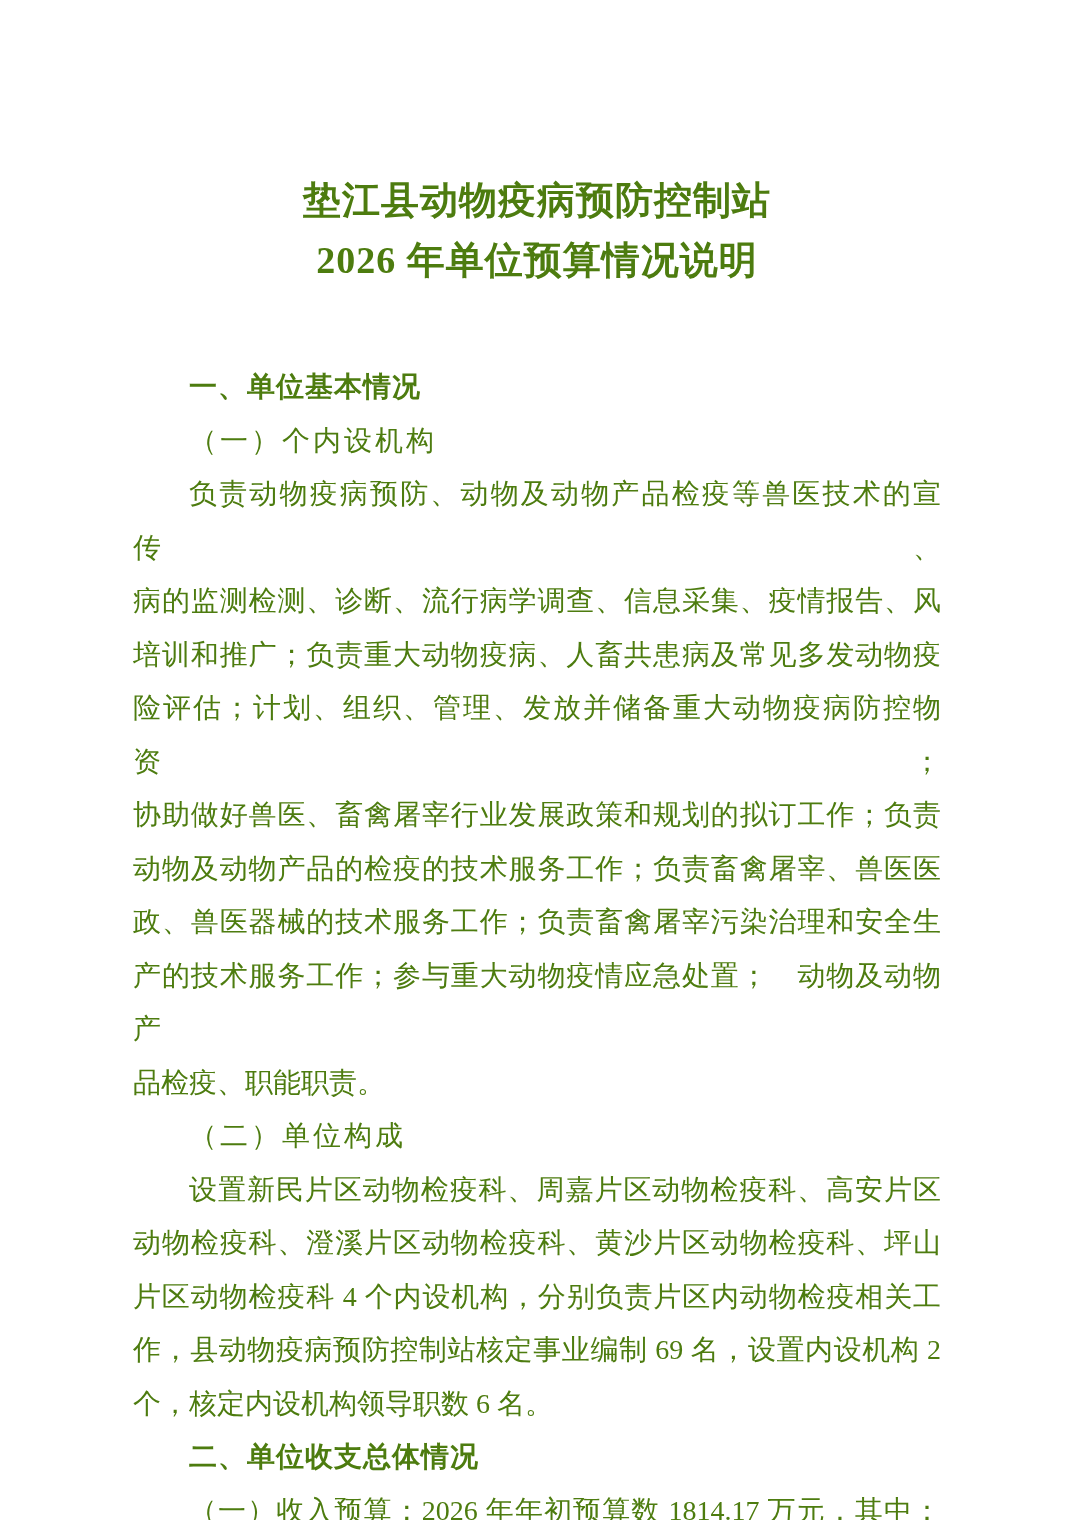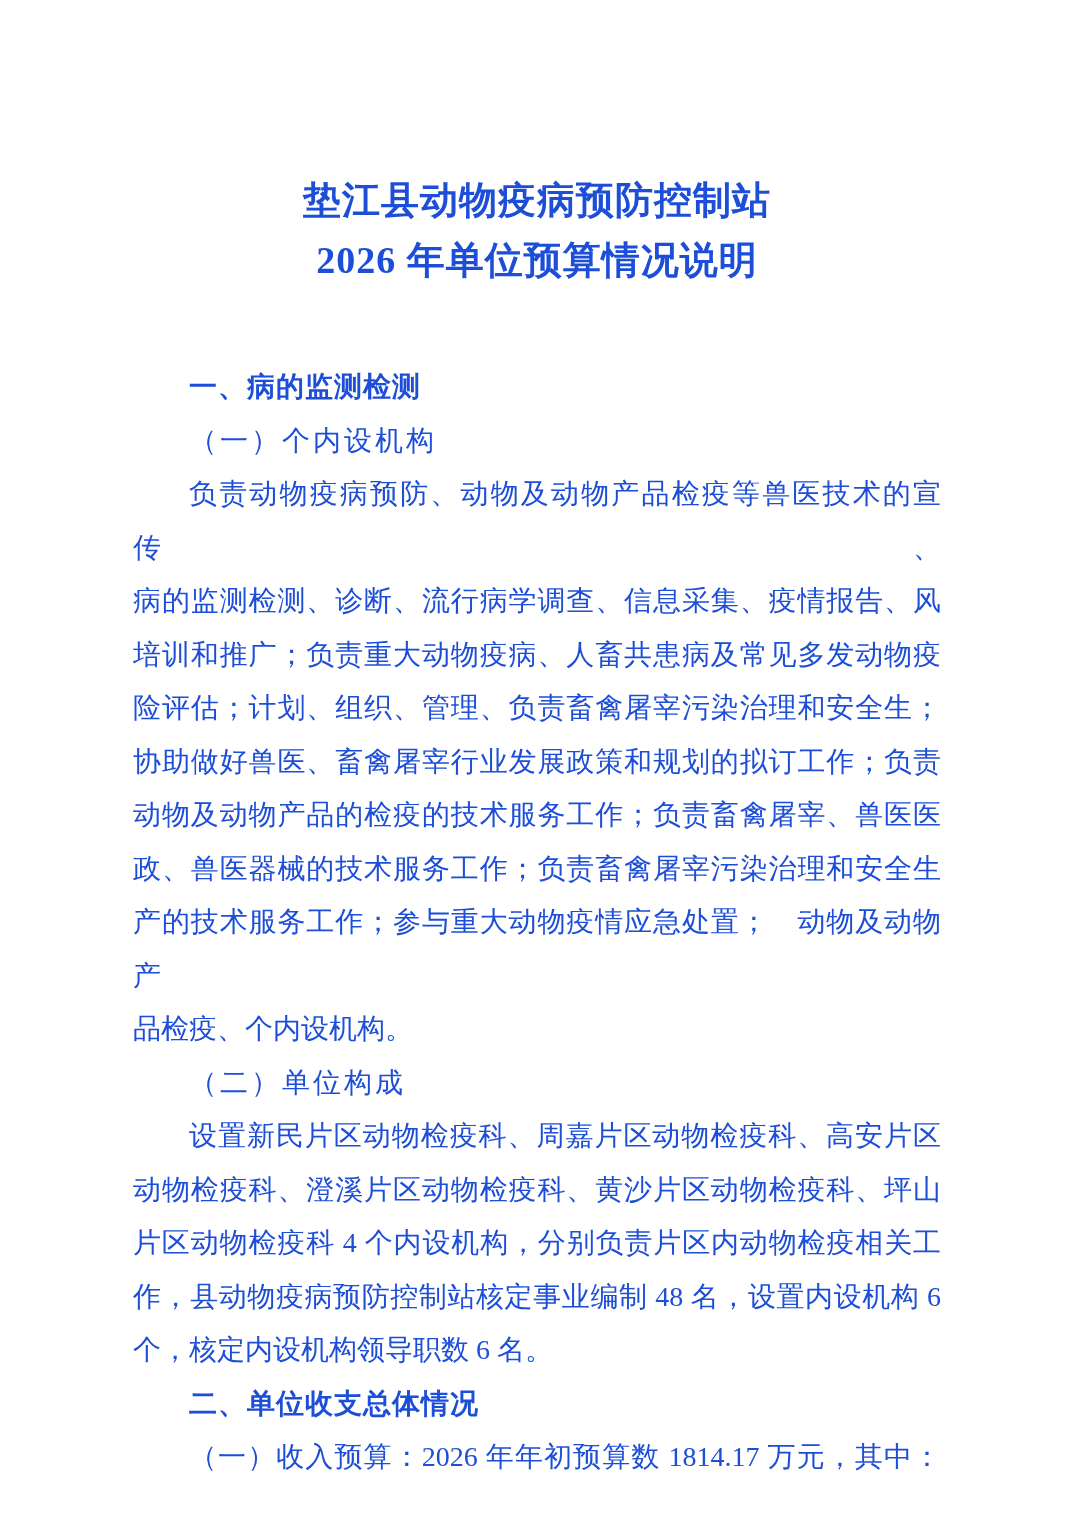"垫江县动物疫病预防控制站" .page { color: #1d4ed8 -> #4d7c0f }
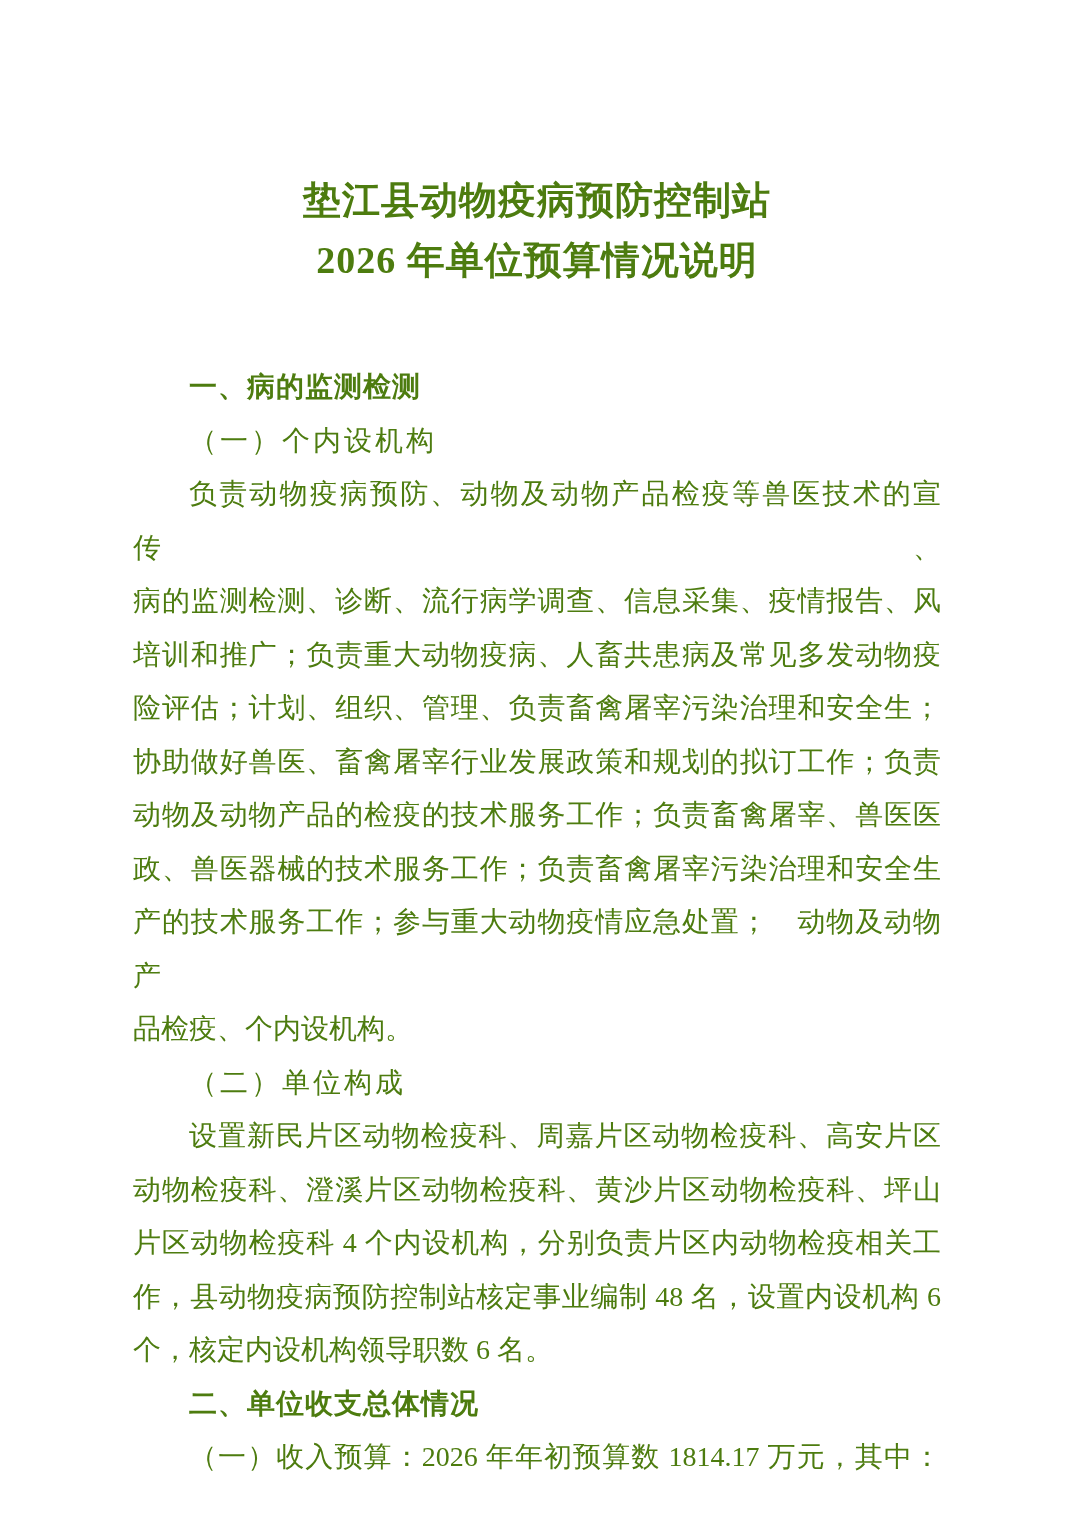"一、病的监测检测" div.heading { text: 病的监测检测 -> 单位基本情况 }
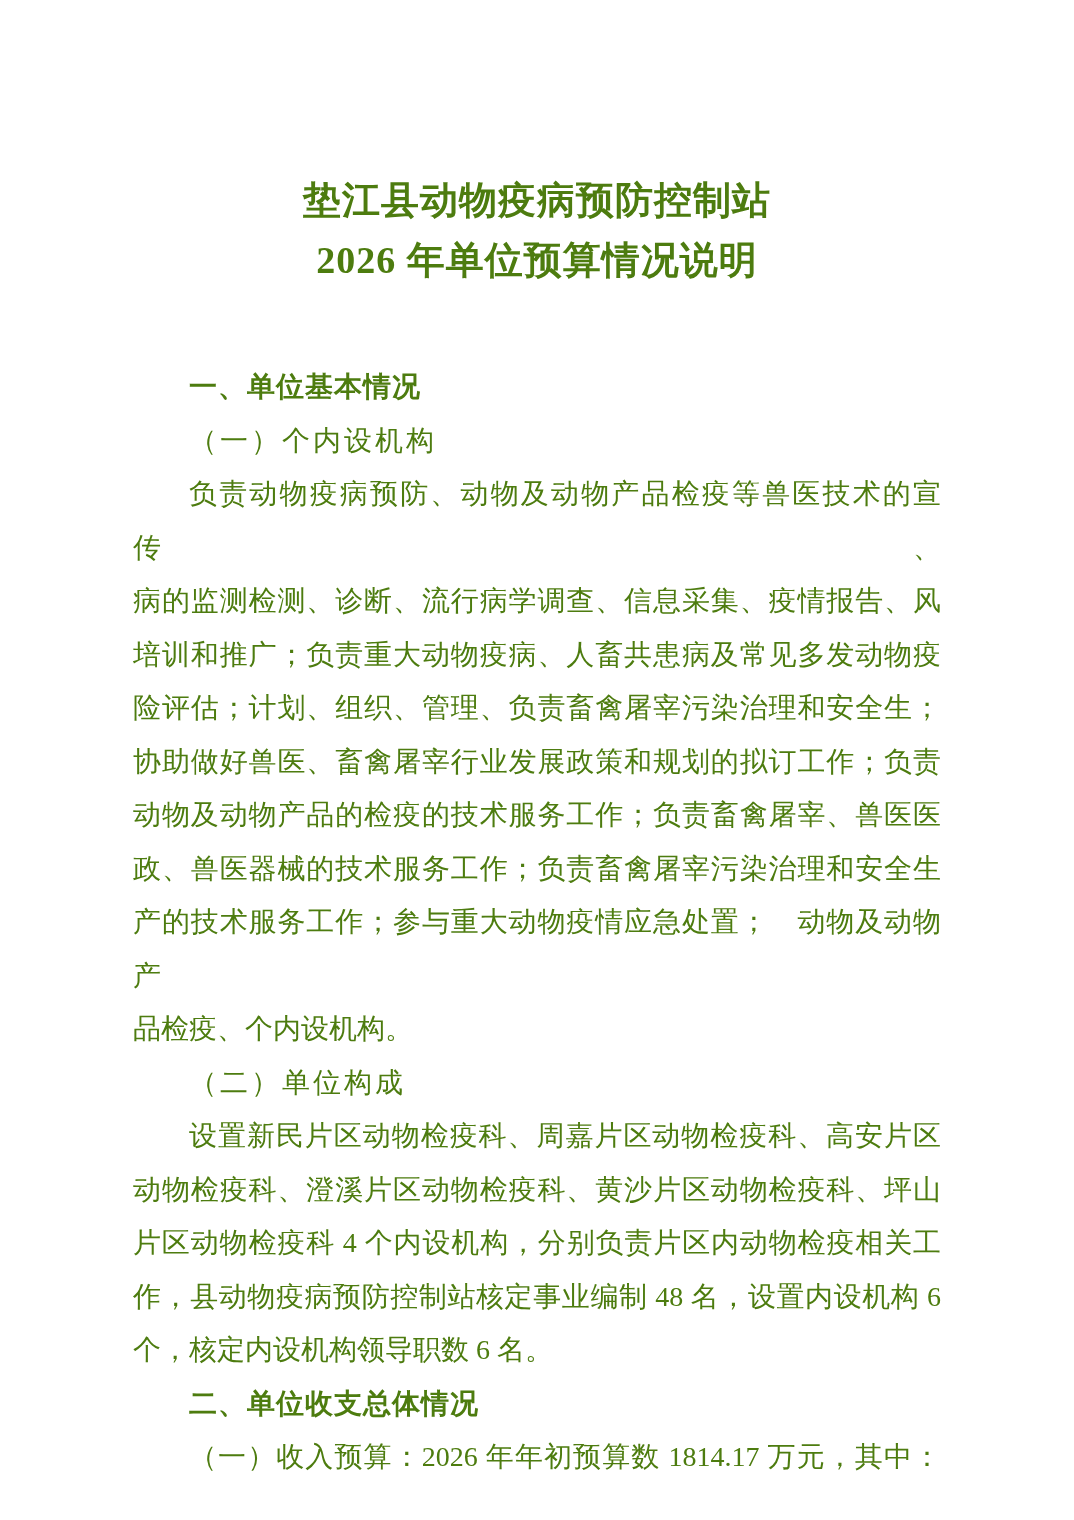"险评估；计划、组织、管理、负责畜禽屠宰污染治理和安全生；" div.line { text: 负责畜禽屠宰污染治理和安全生 -> 发放并储备重大动物疫病防控物资 }
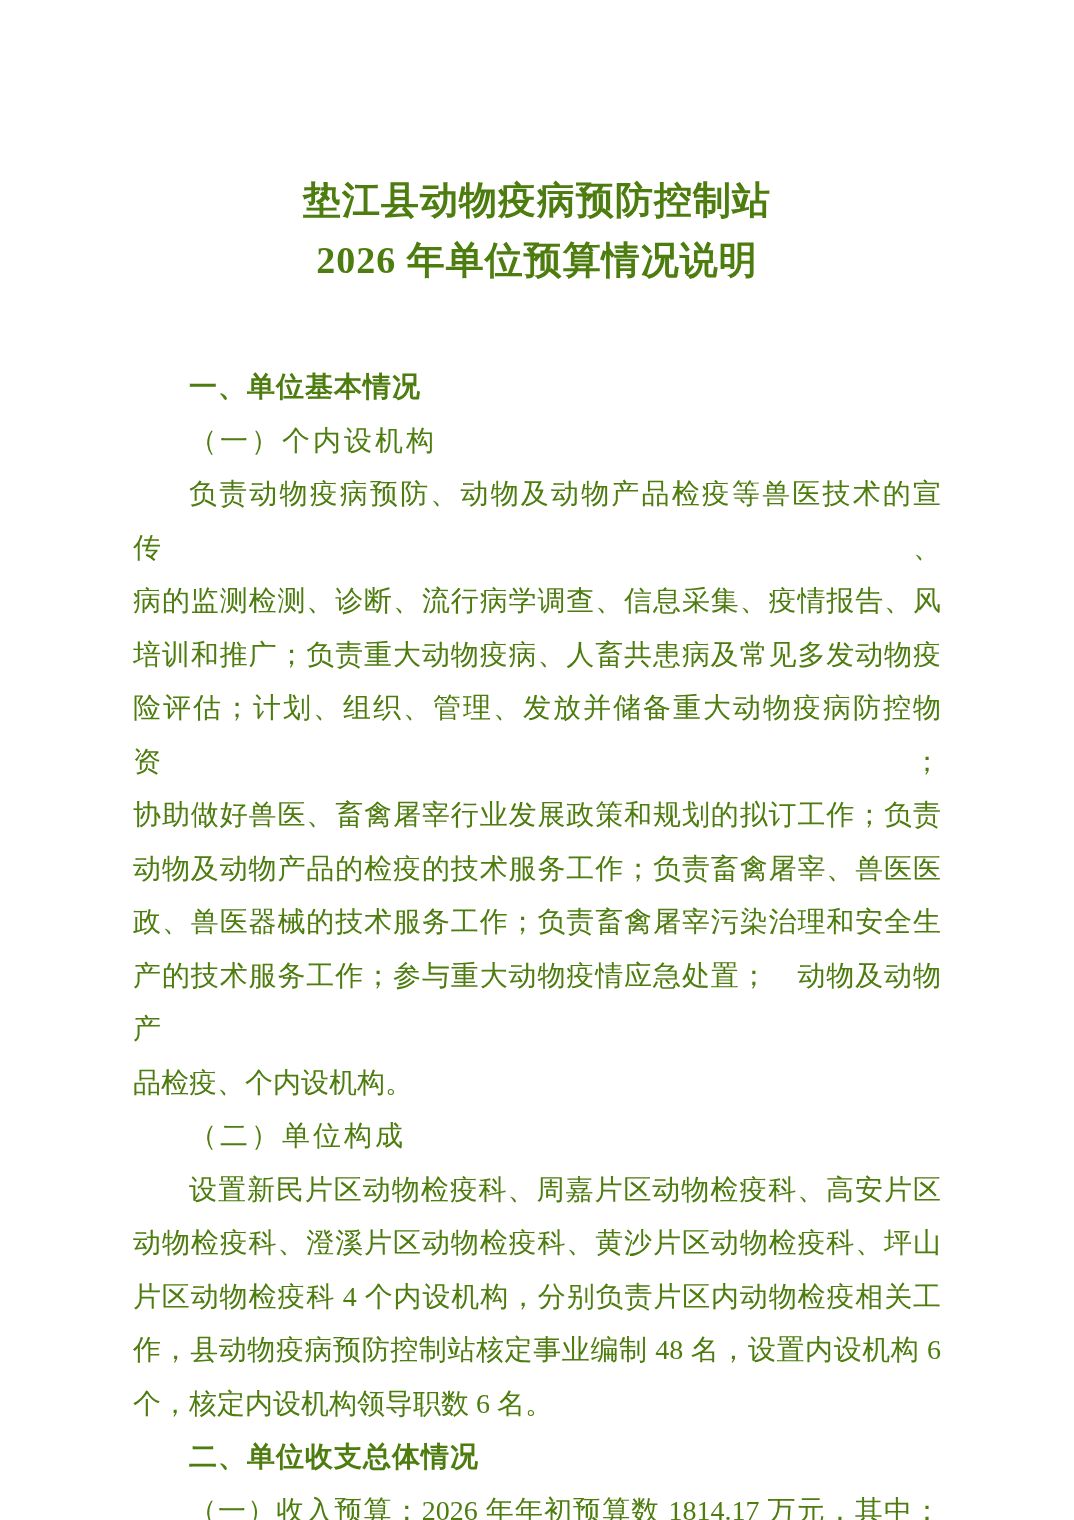"品检疫、个内设机构。" div.line { text: 个内设机构 -> 职能职责 }
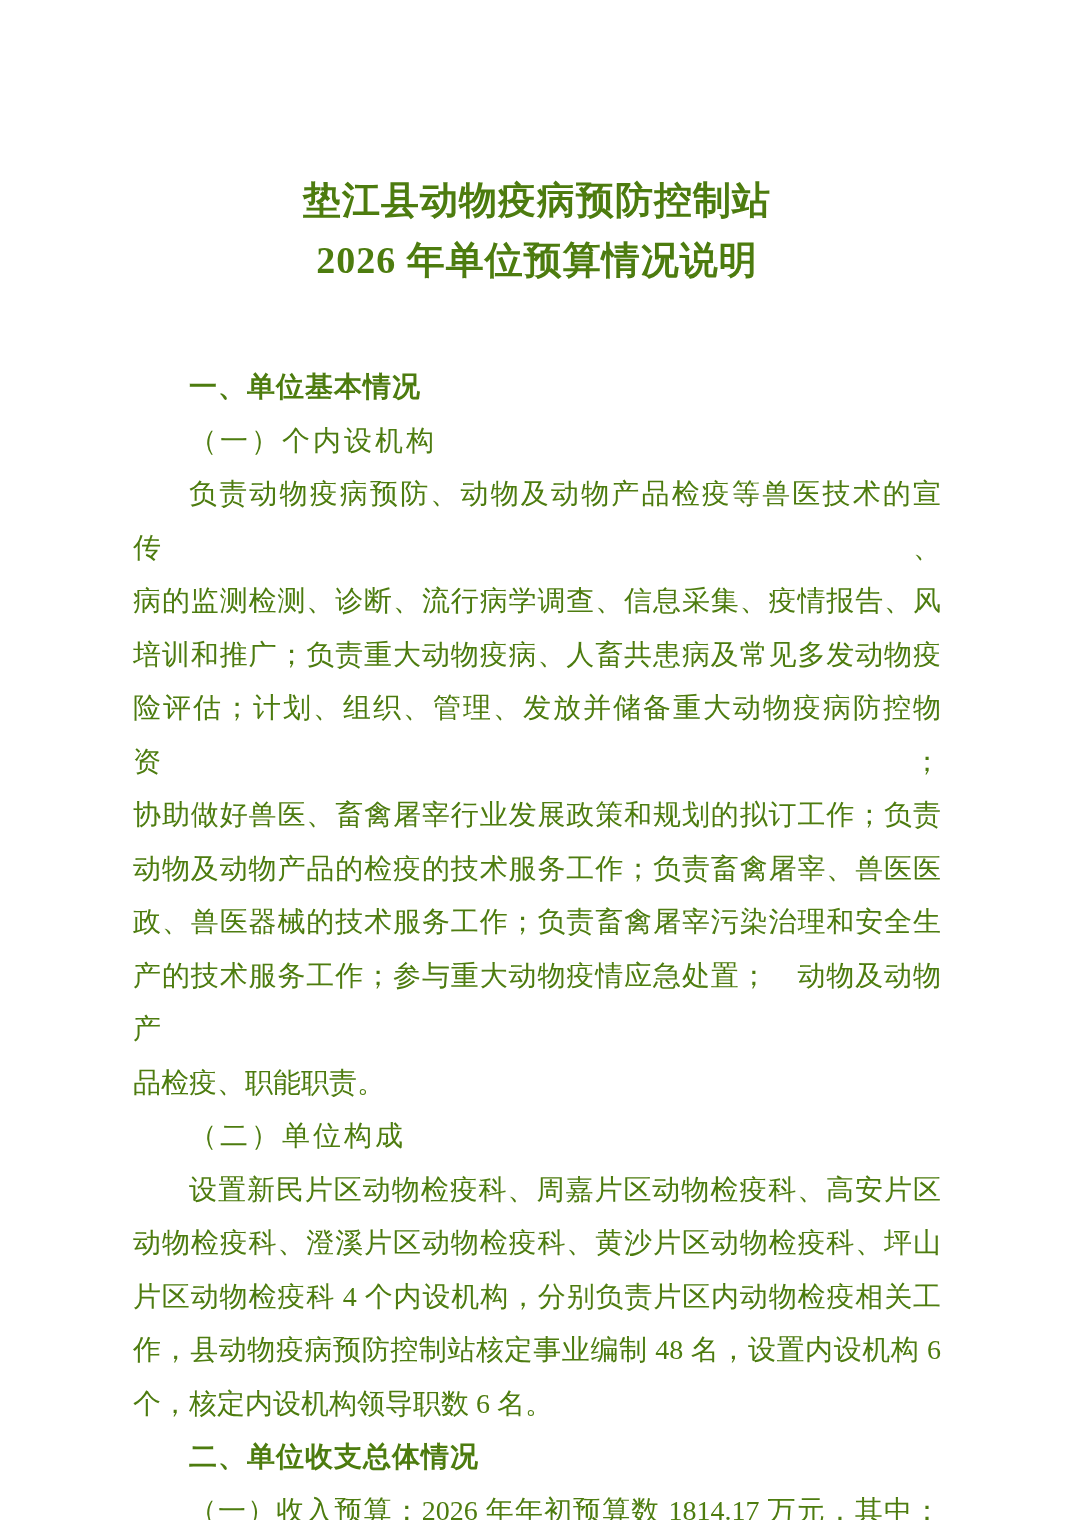"作，县动物疫病预防控制站核定事业编制 48 名，设置内设机构 6" div.line { text: 48 名，设置内设机构 6 -> 69 名，设置内设机构 2 }
